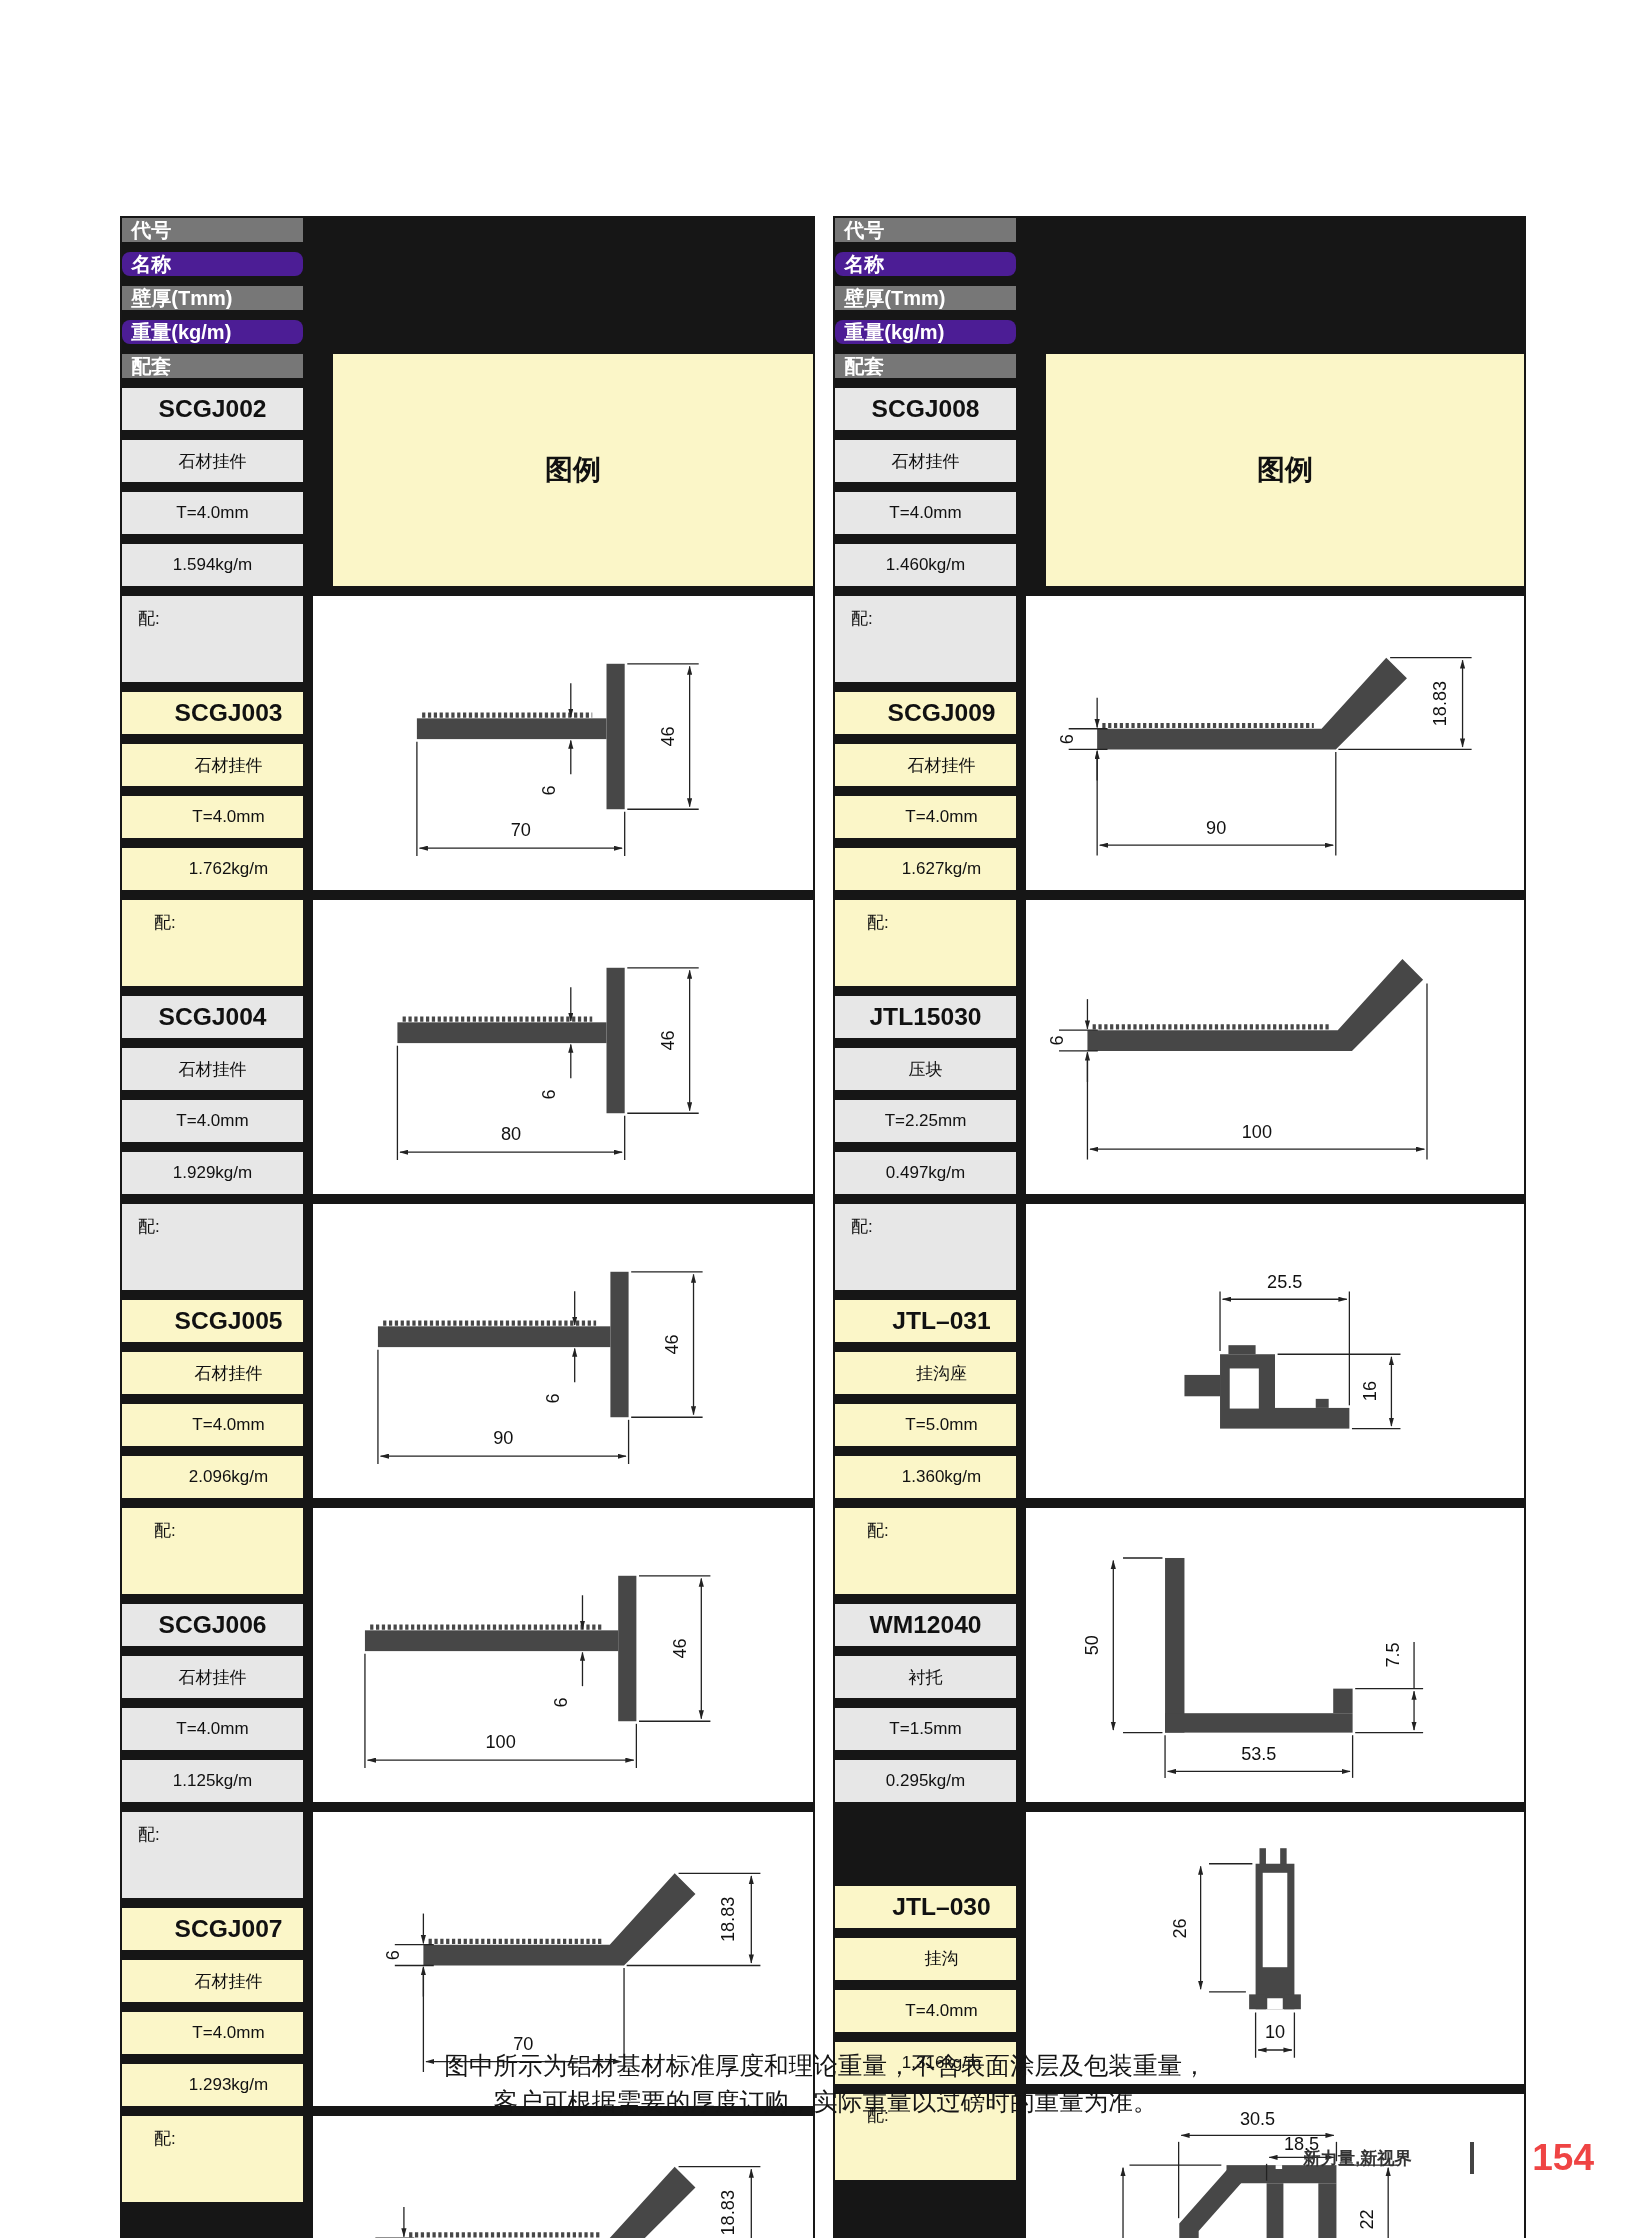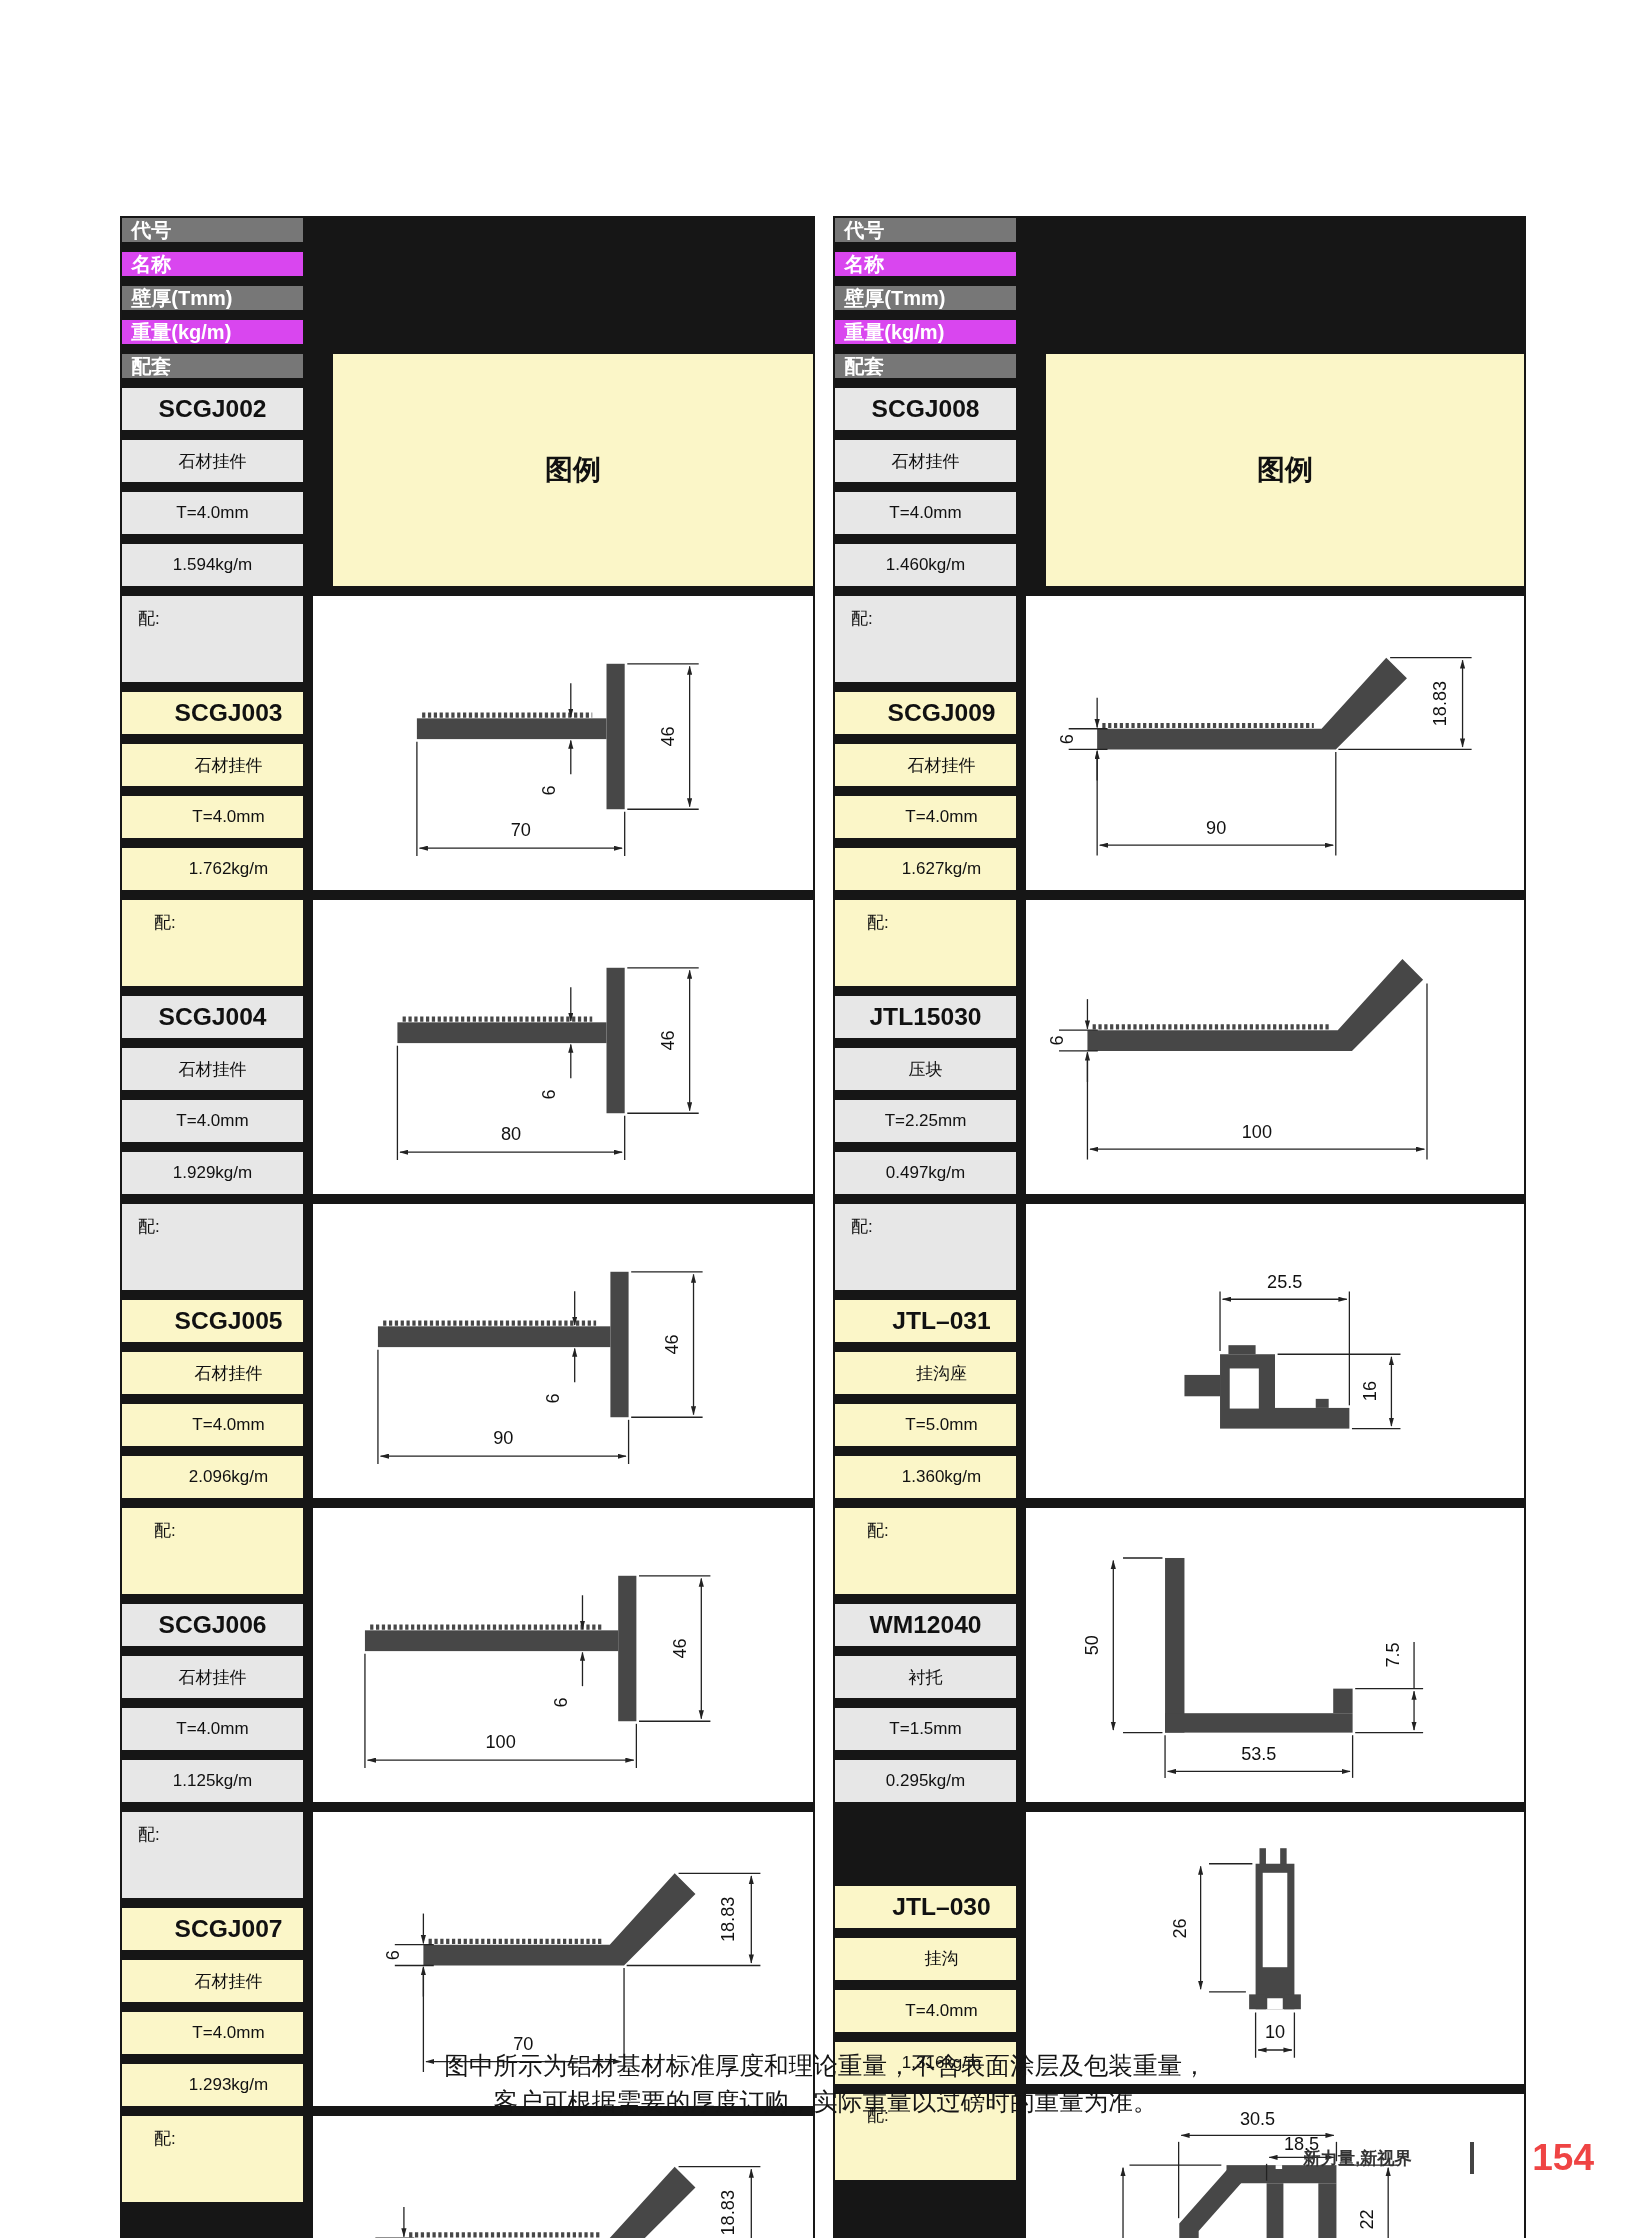"名称" .hdr.alt { background: #d946ef -> #4c1d95; border-radius: none -> 8px }
